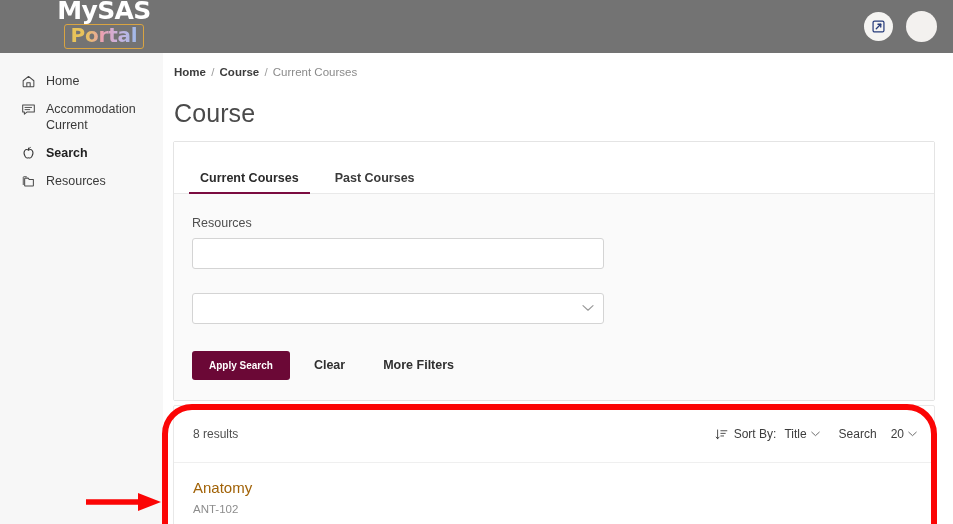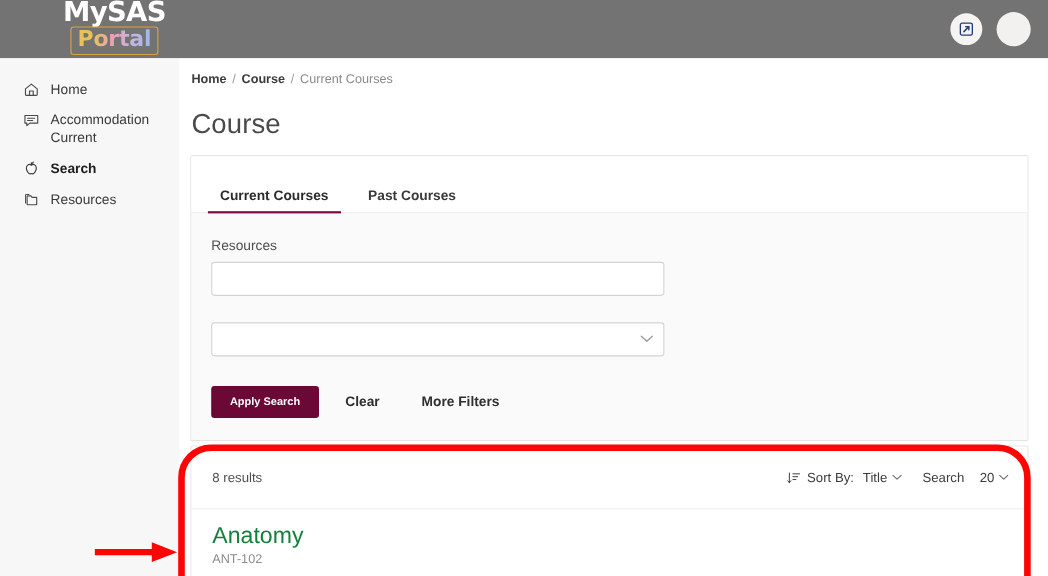"Anatomy" .result-title { color: #15803d -> #a16207; font-size: 21px -> 15px }
